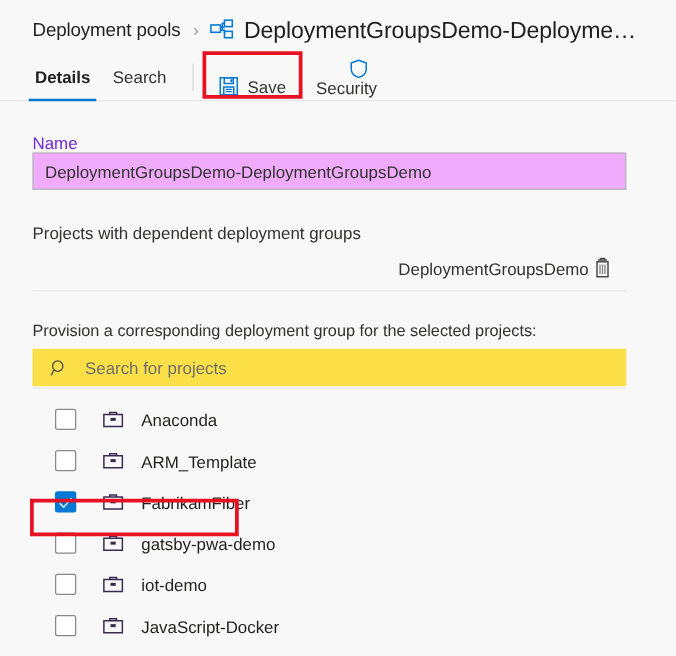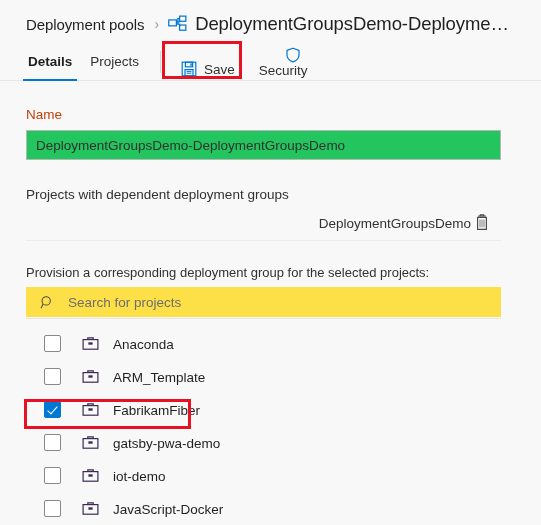"Projects" span { text: Projects -> Search }
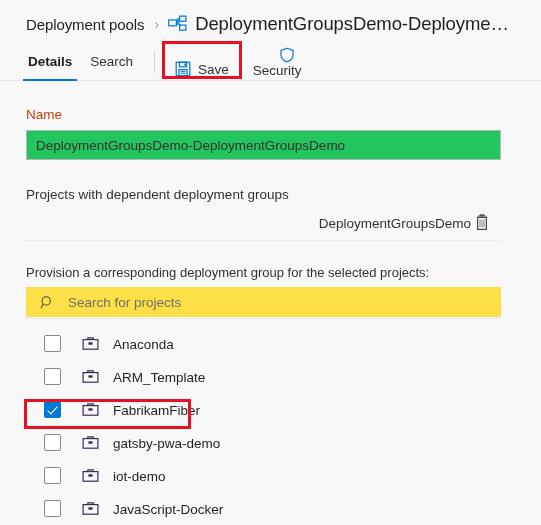"Name" .field-label { color: #c2410c -> #6d28d9; margin-bottom: 8px -> 0 }
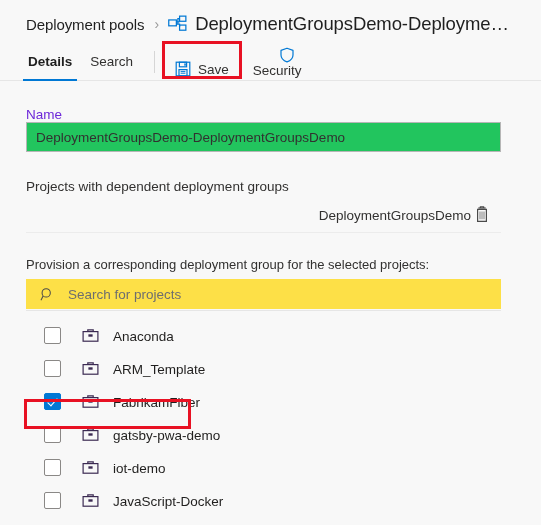"DeploymentGroupsDemo-DeploymentGroupsDem" .name-input { background: #22c55e -> #f0abfc }
